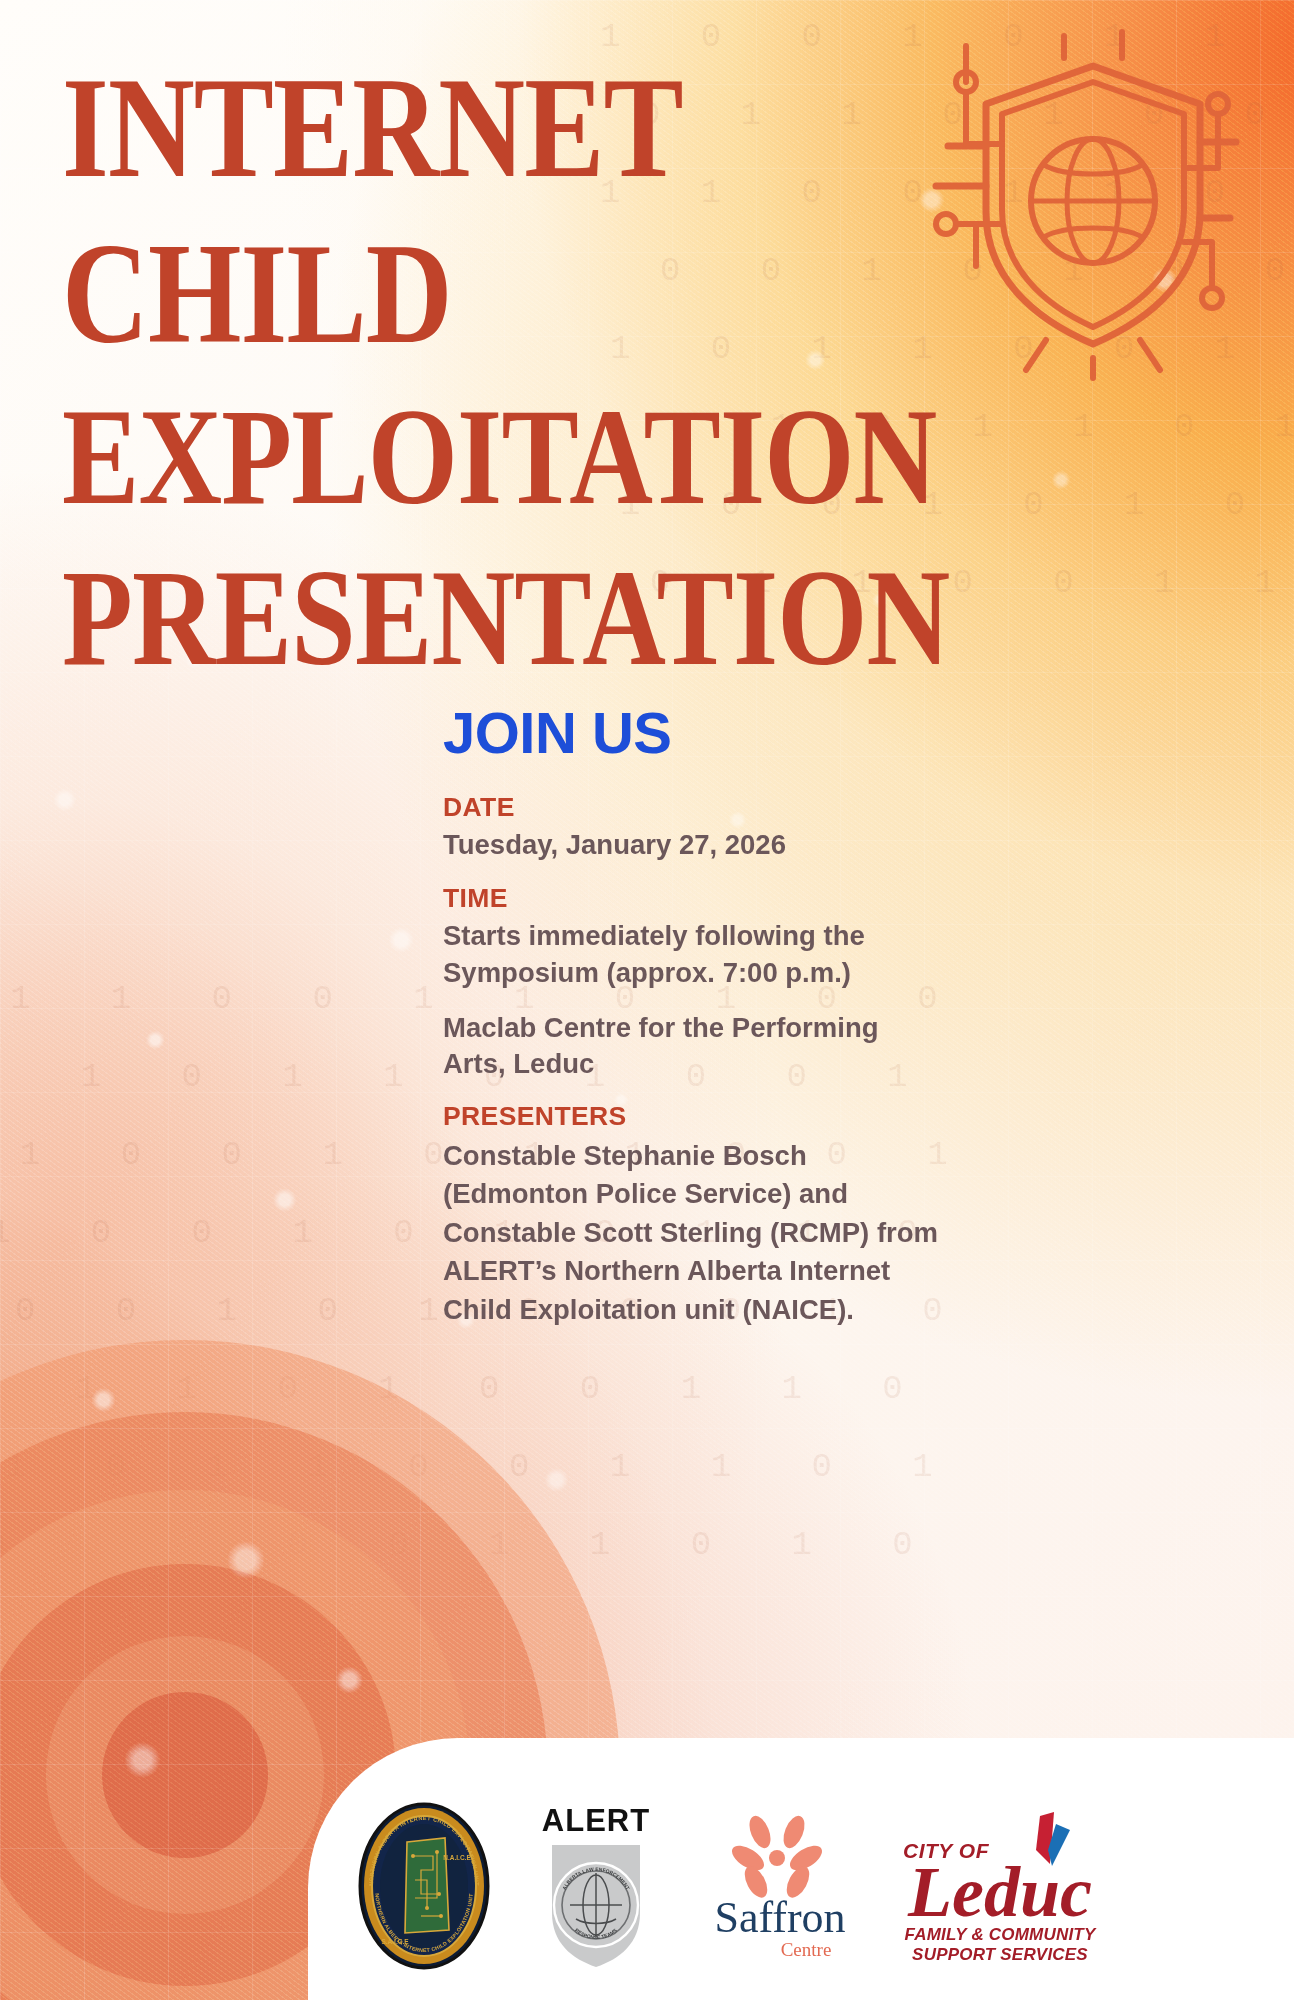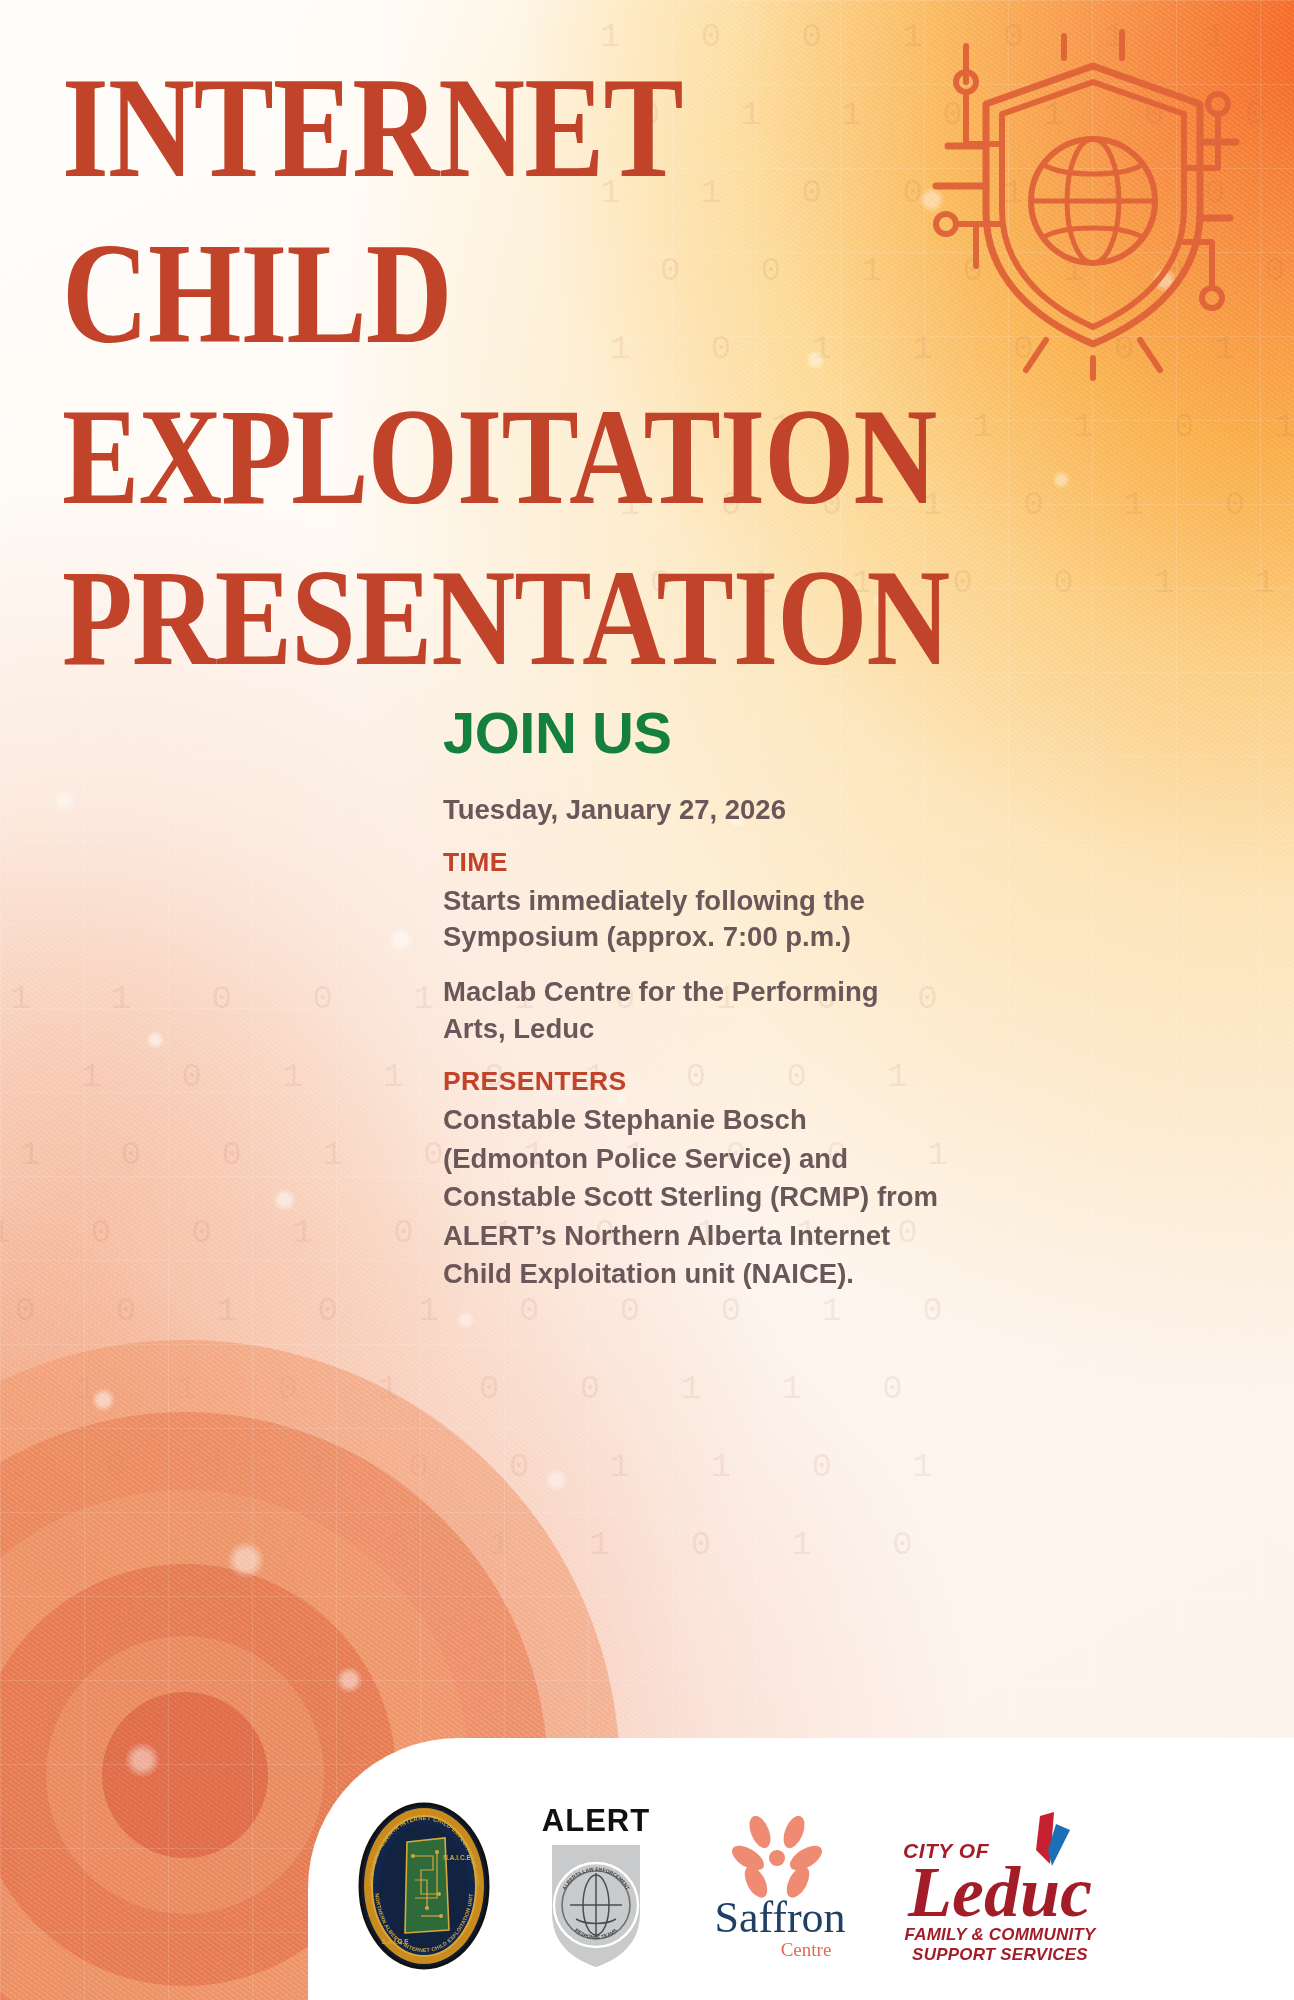"JOIN US" .join-us { color: #15803d -> #1d4ed8 }
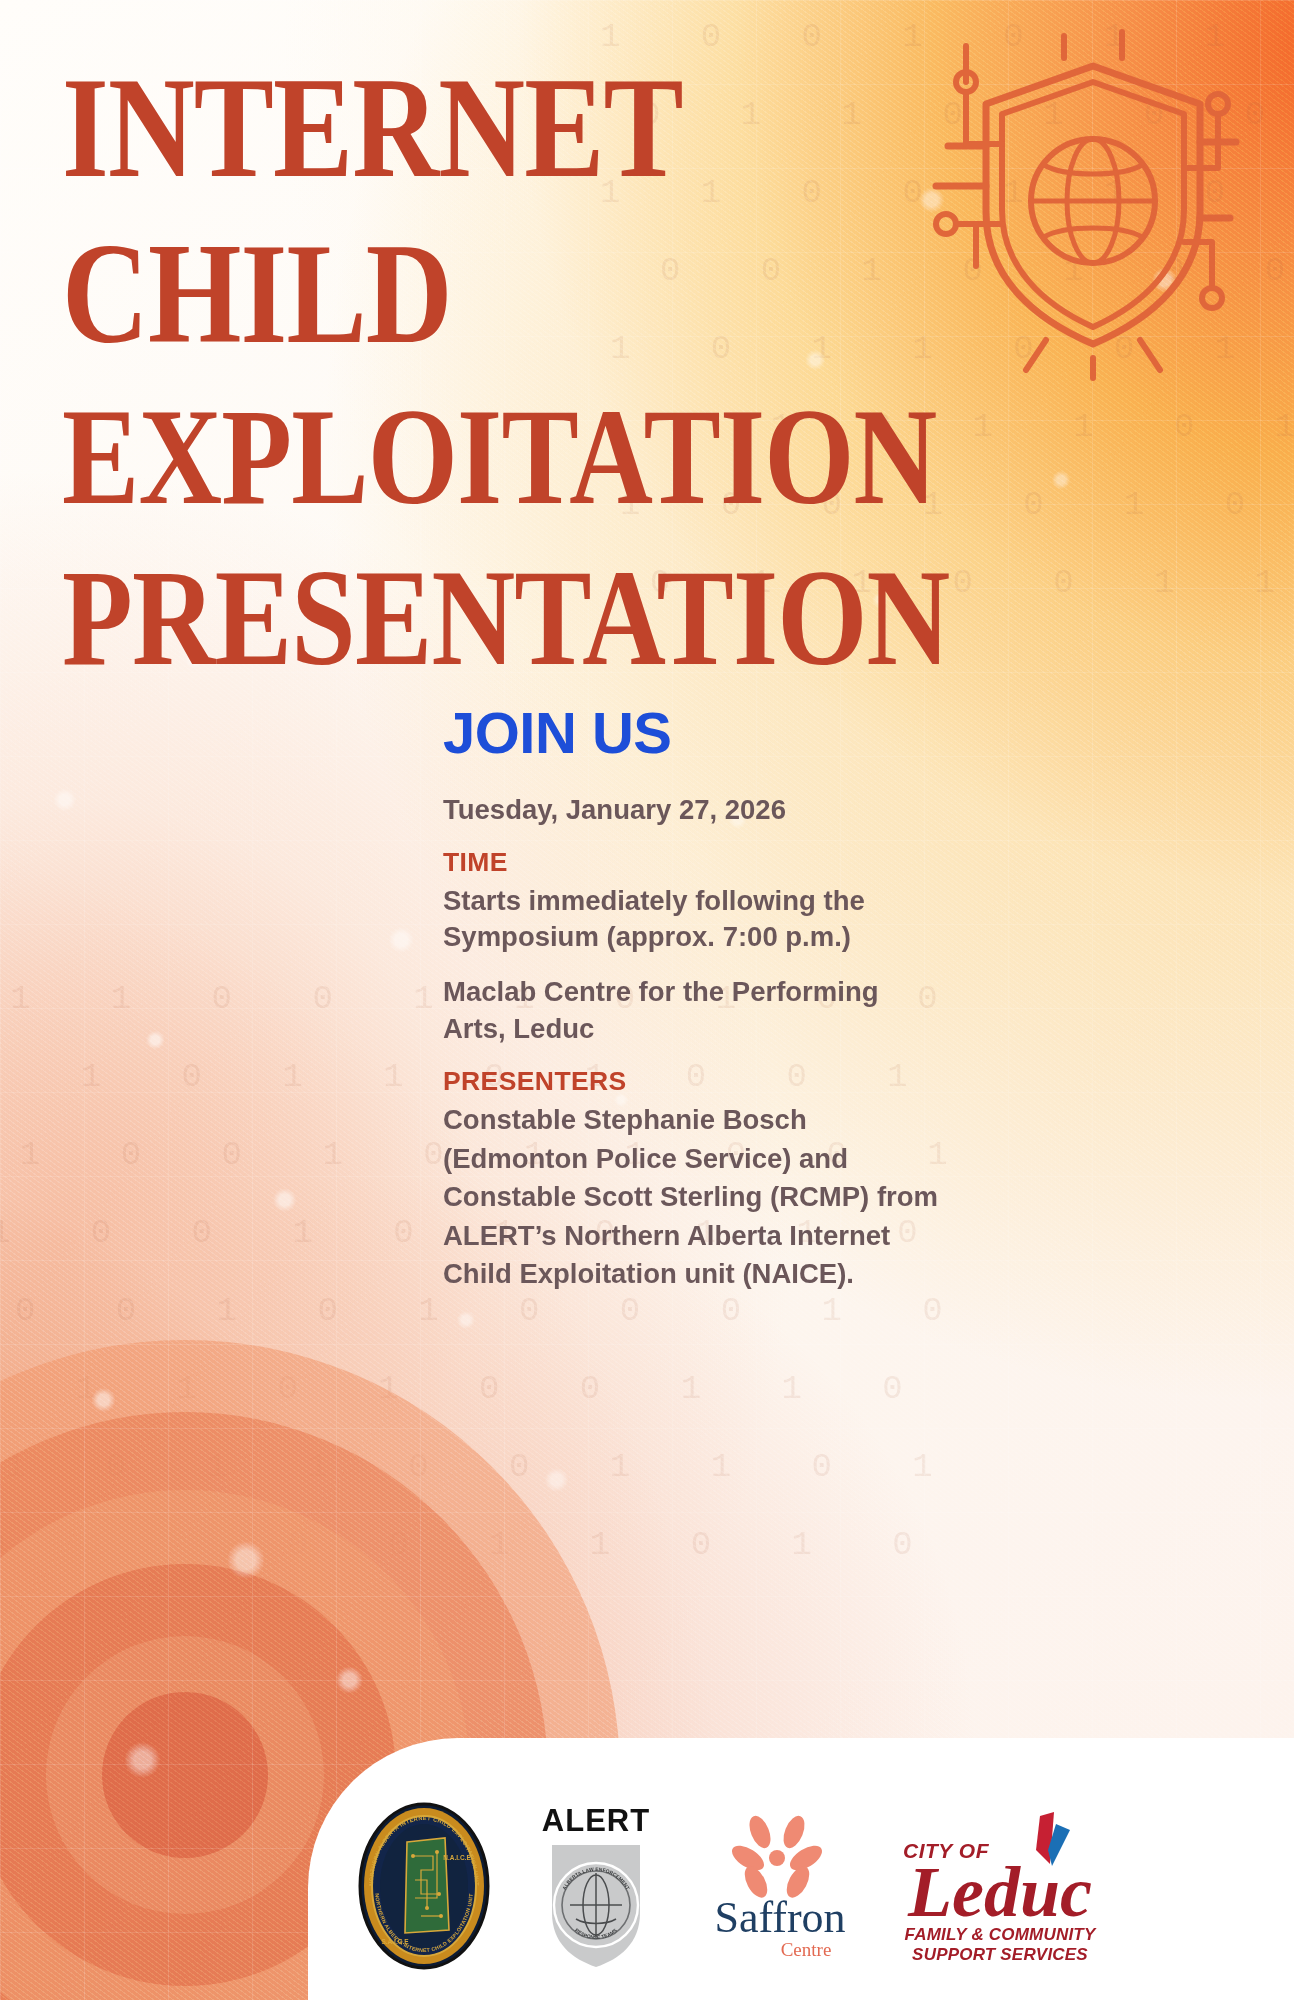"DATE" div.field-label { html: none -> <div>DATE</div> }
